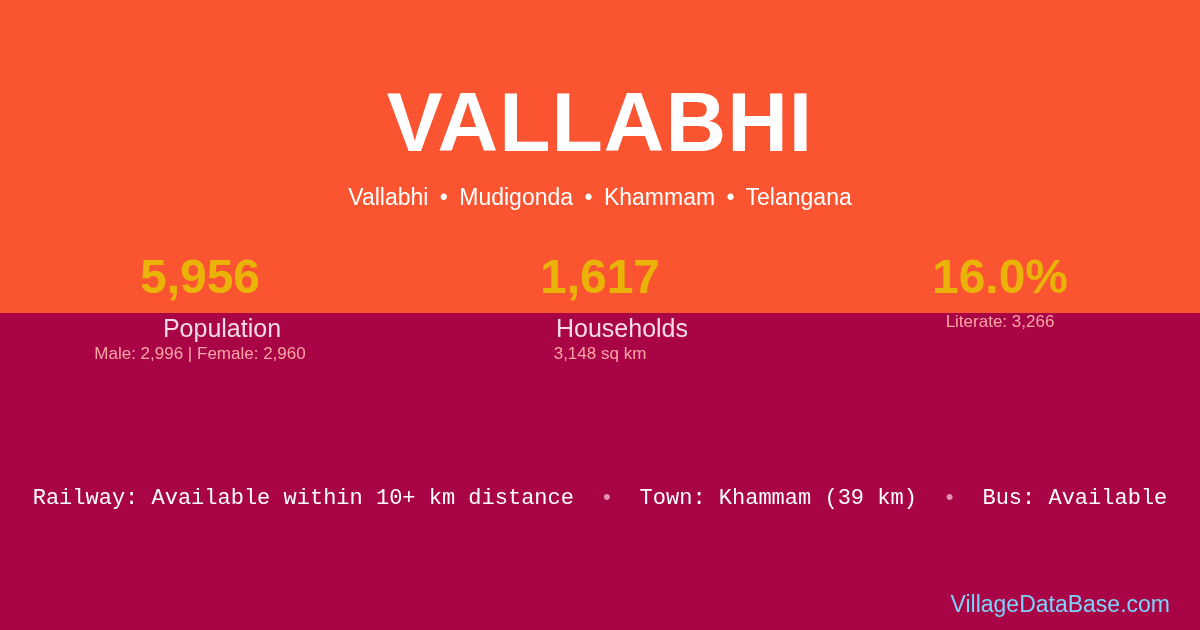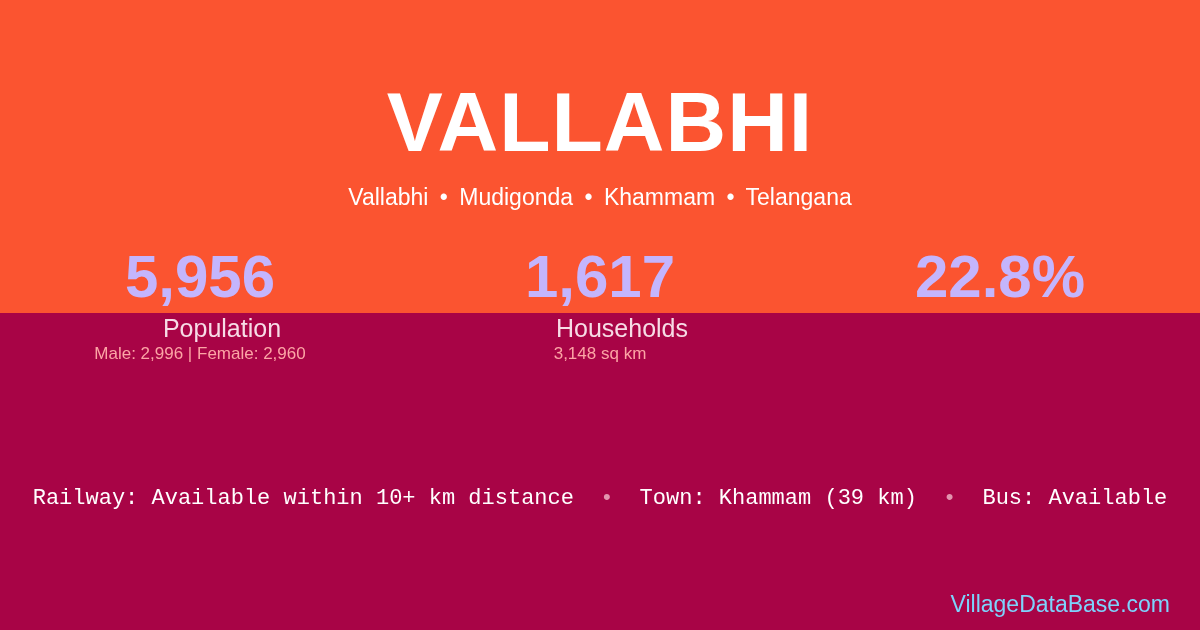"5,956" .stat-value { color: #c4b5fd -> #eab308; font-size: 60px -> 48px }
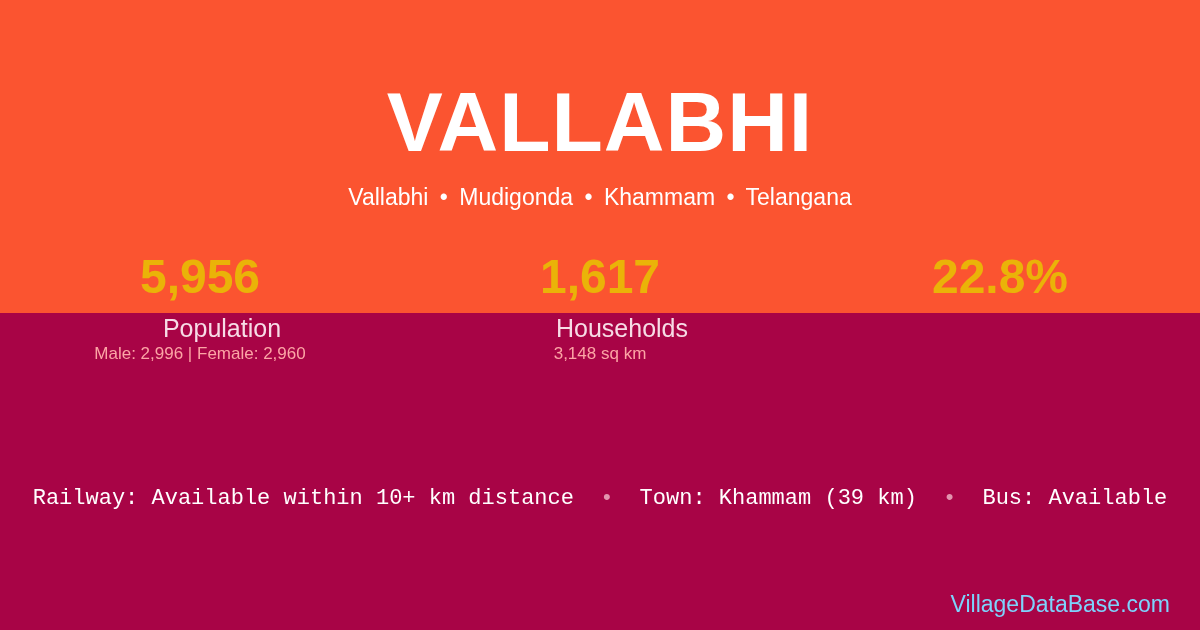"22.8%" div.stat-value { text: 22.8% -> 16.0% }
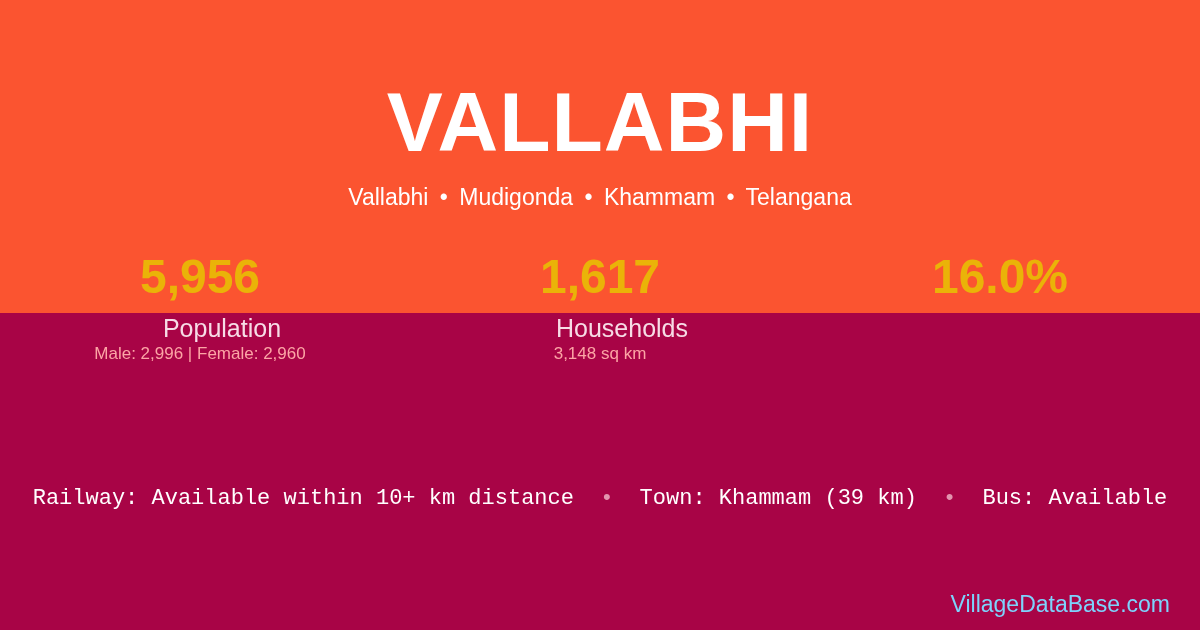"Literate: 3,266" div.stat-sub { html: none -> <div>Literate: 3,266</div> }
